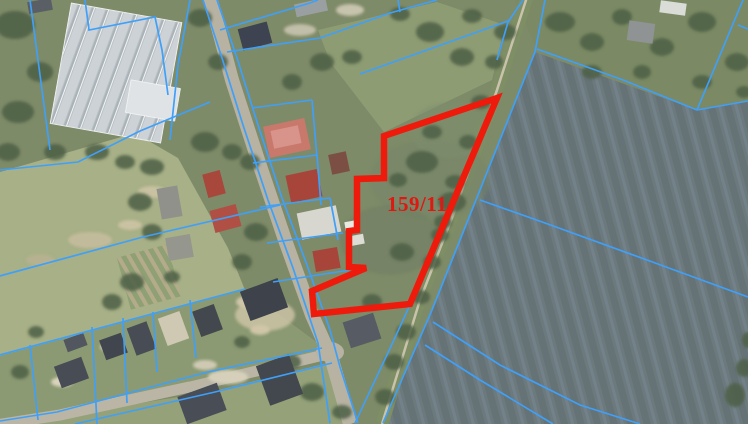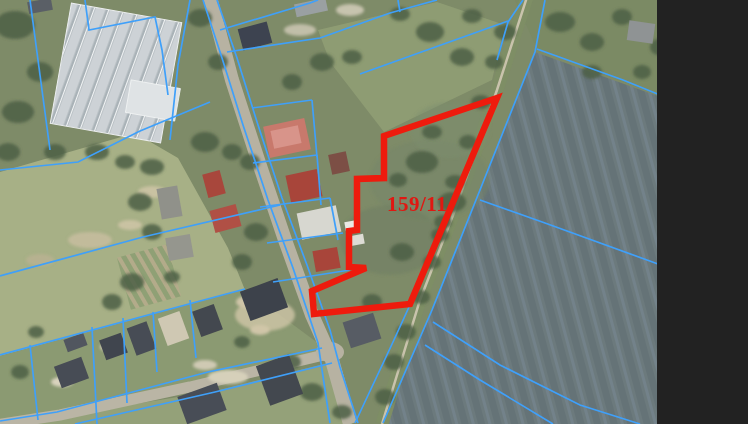"159/11" .map-viewport { width: 657px -> 748px }
